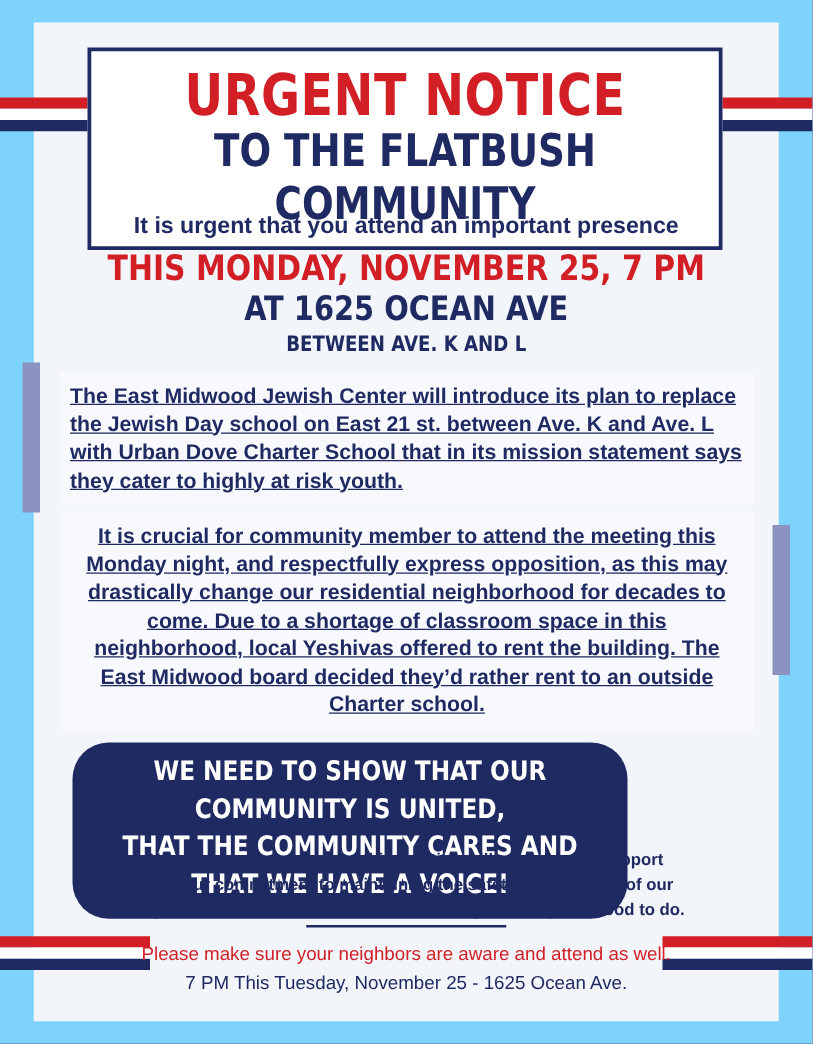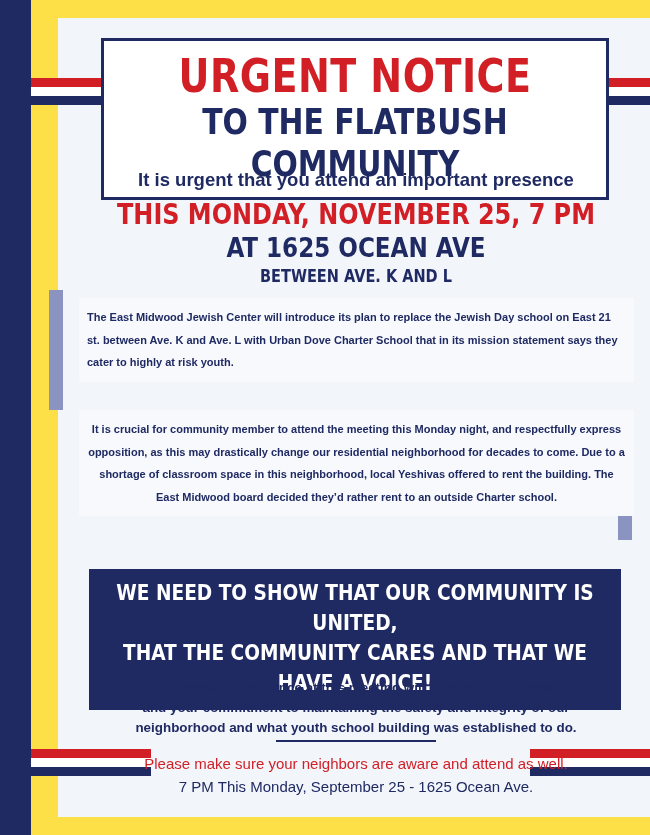"URGENT NOTICE" .flyer { background: #fde047 -> #7dd3fc; margin-left: 31px -> none }
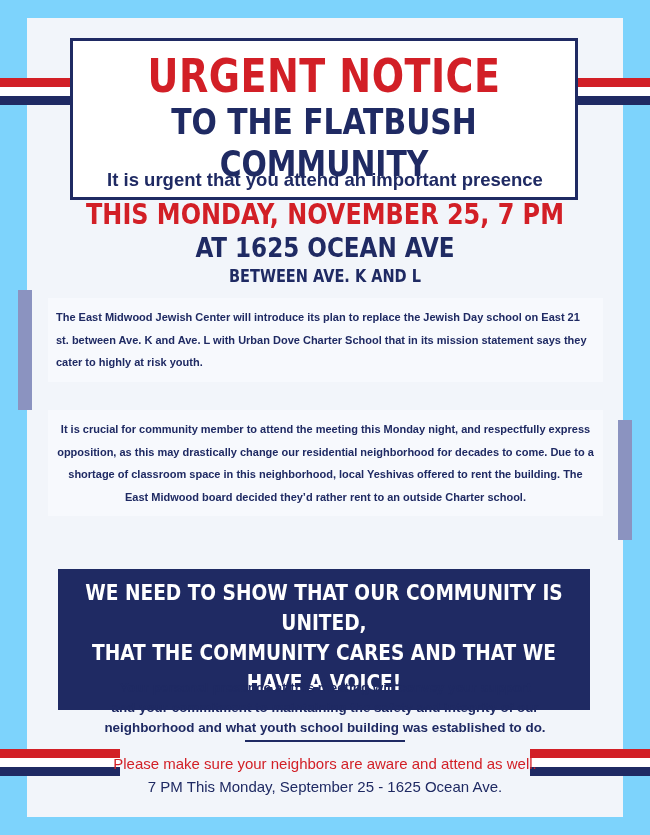"The East Midwood Jewish Center" .para { font-size: 11px -> 17px; text-decoration: none -> underline }
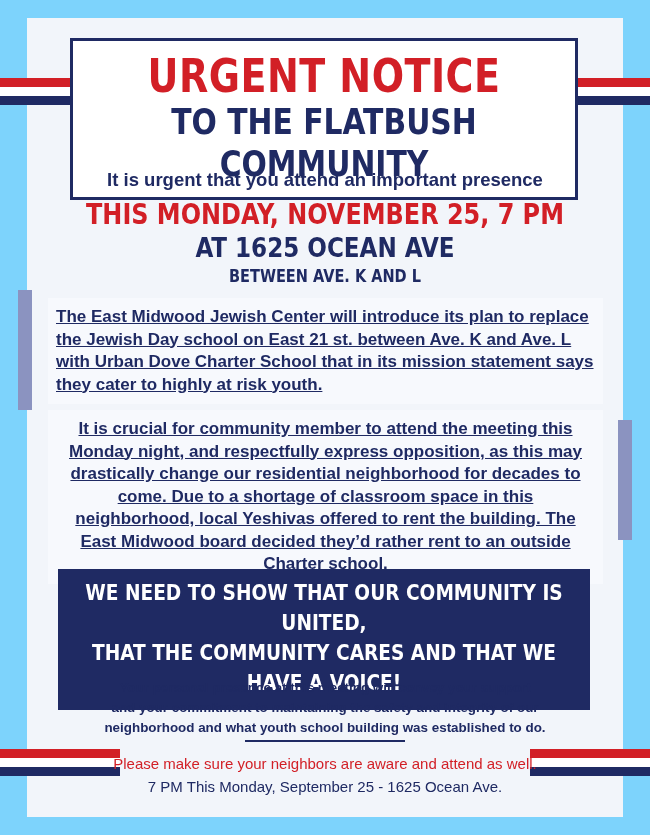"WE NEED TO SHOW THAT" .callout { border-radius: none -> 29px; top: 569px -> 594px; width: 532px -> 444px }
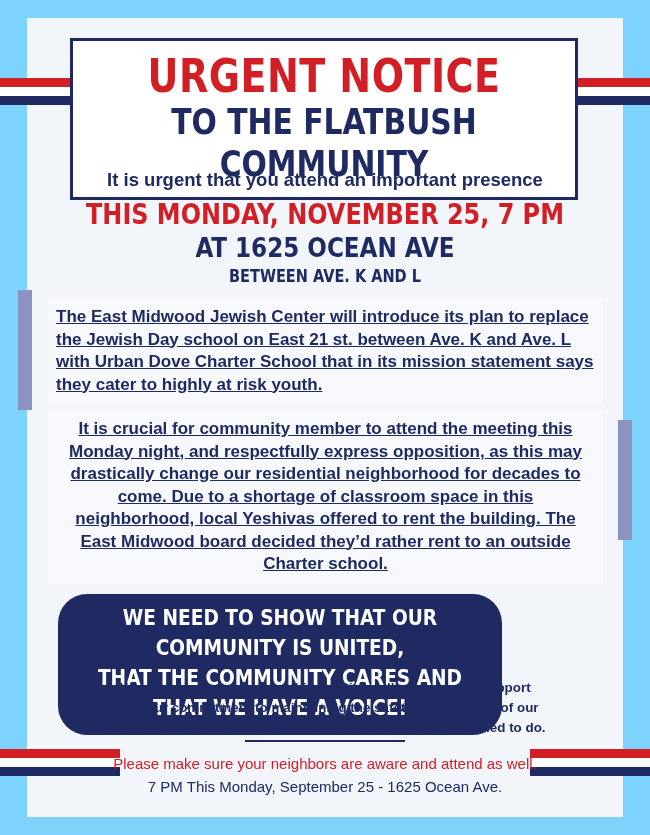"neighborhood and what youth school" div { text: youth school building was established -> that school building was neighborhood }
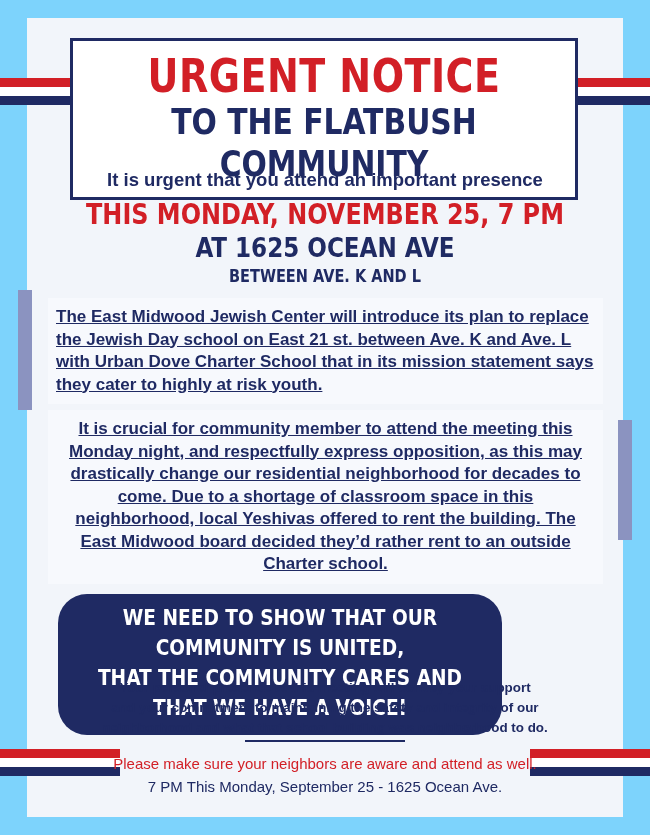"7 PM This Monday, September" div.second { text: Monday, September -> Tuesday, November }
